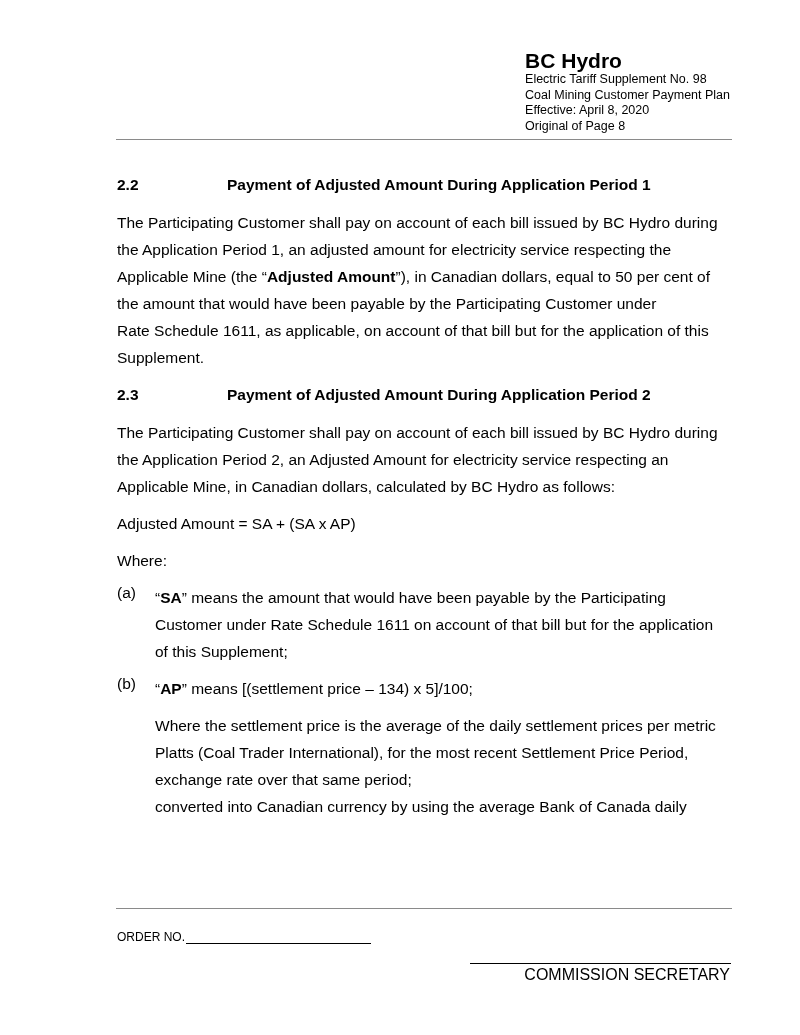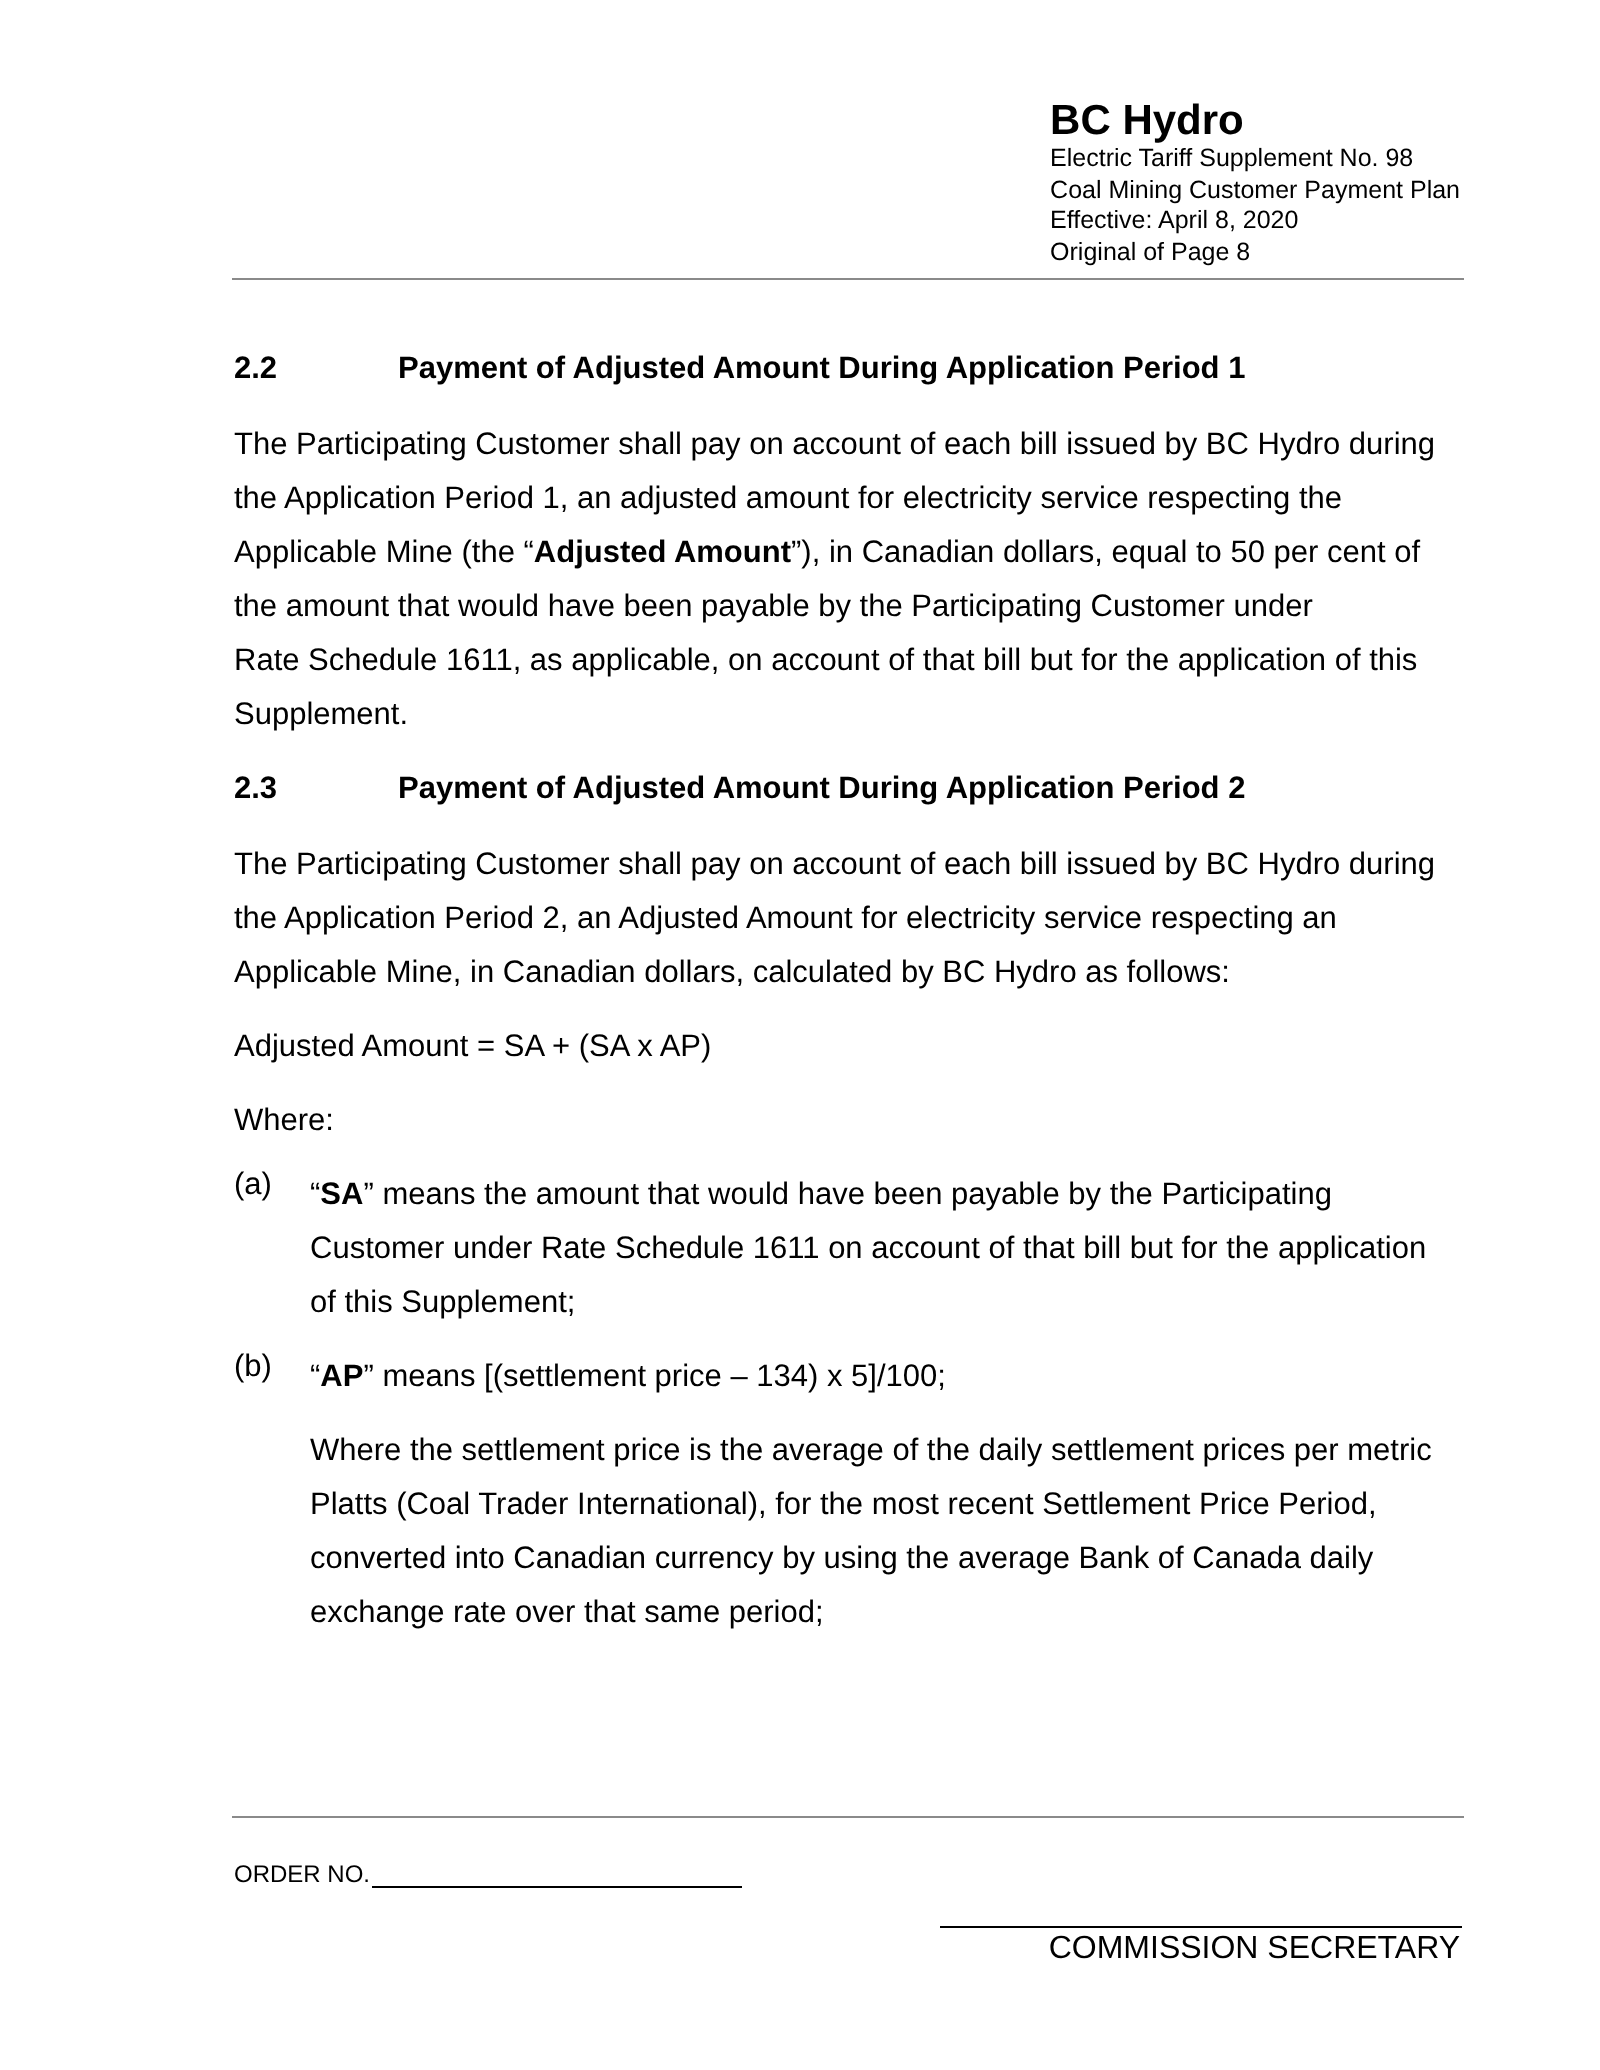"2.2" .sec-heading { gap: none -> 28px }
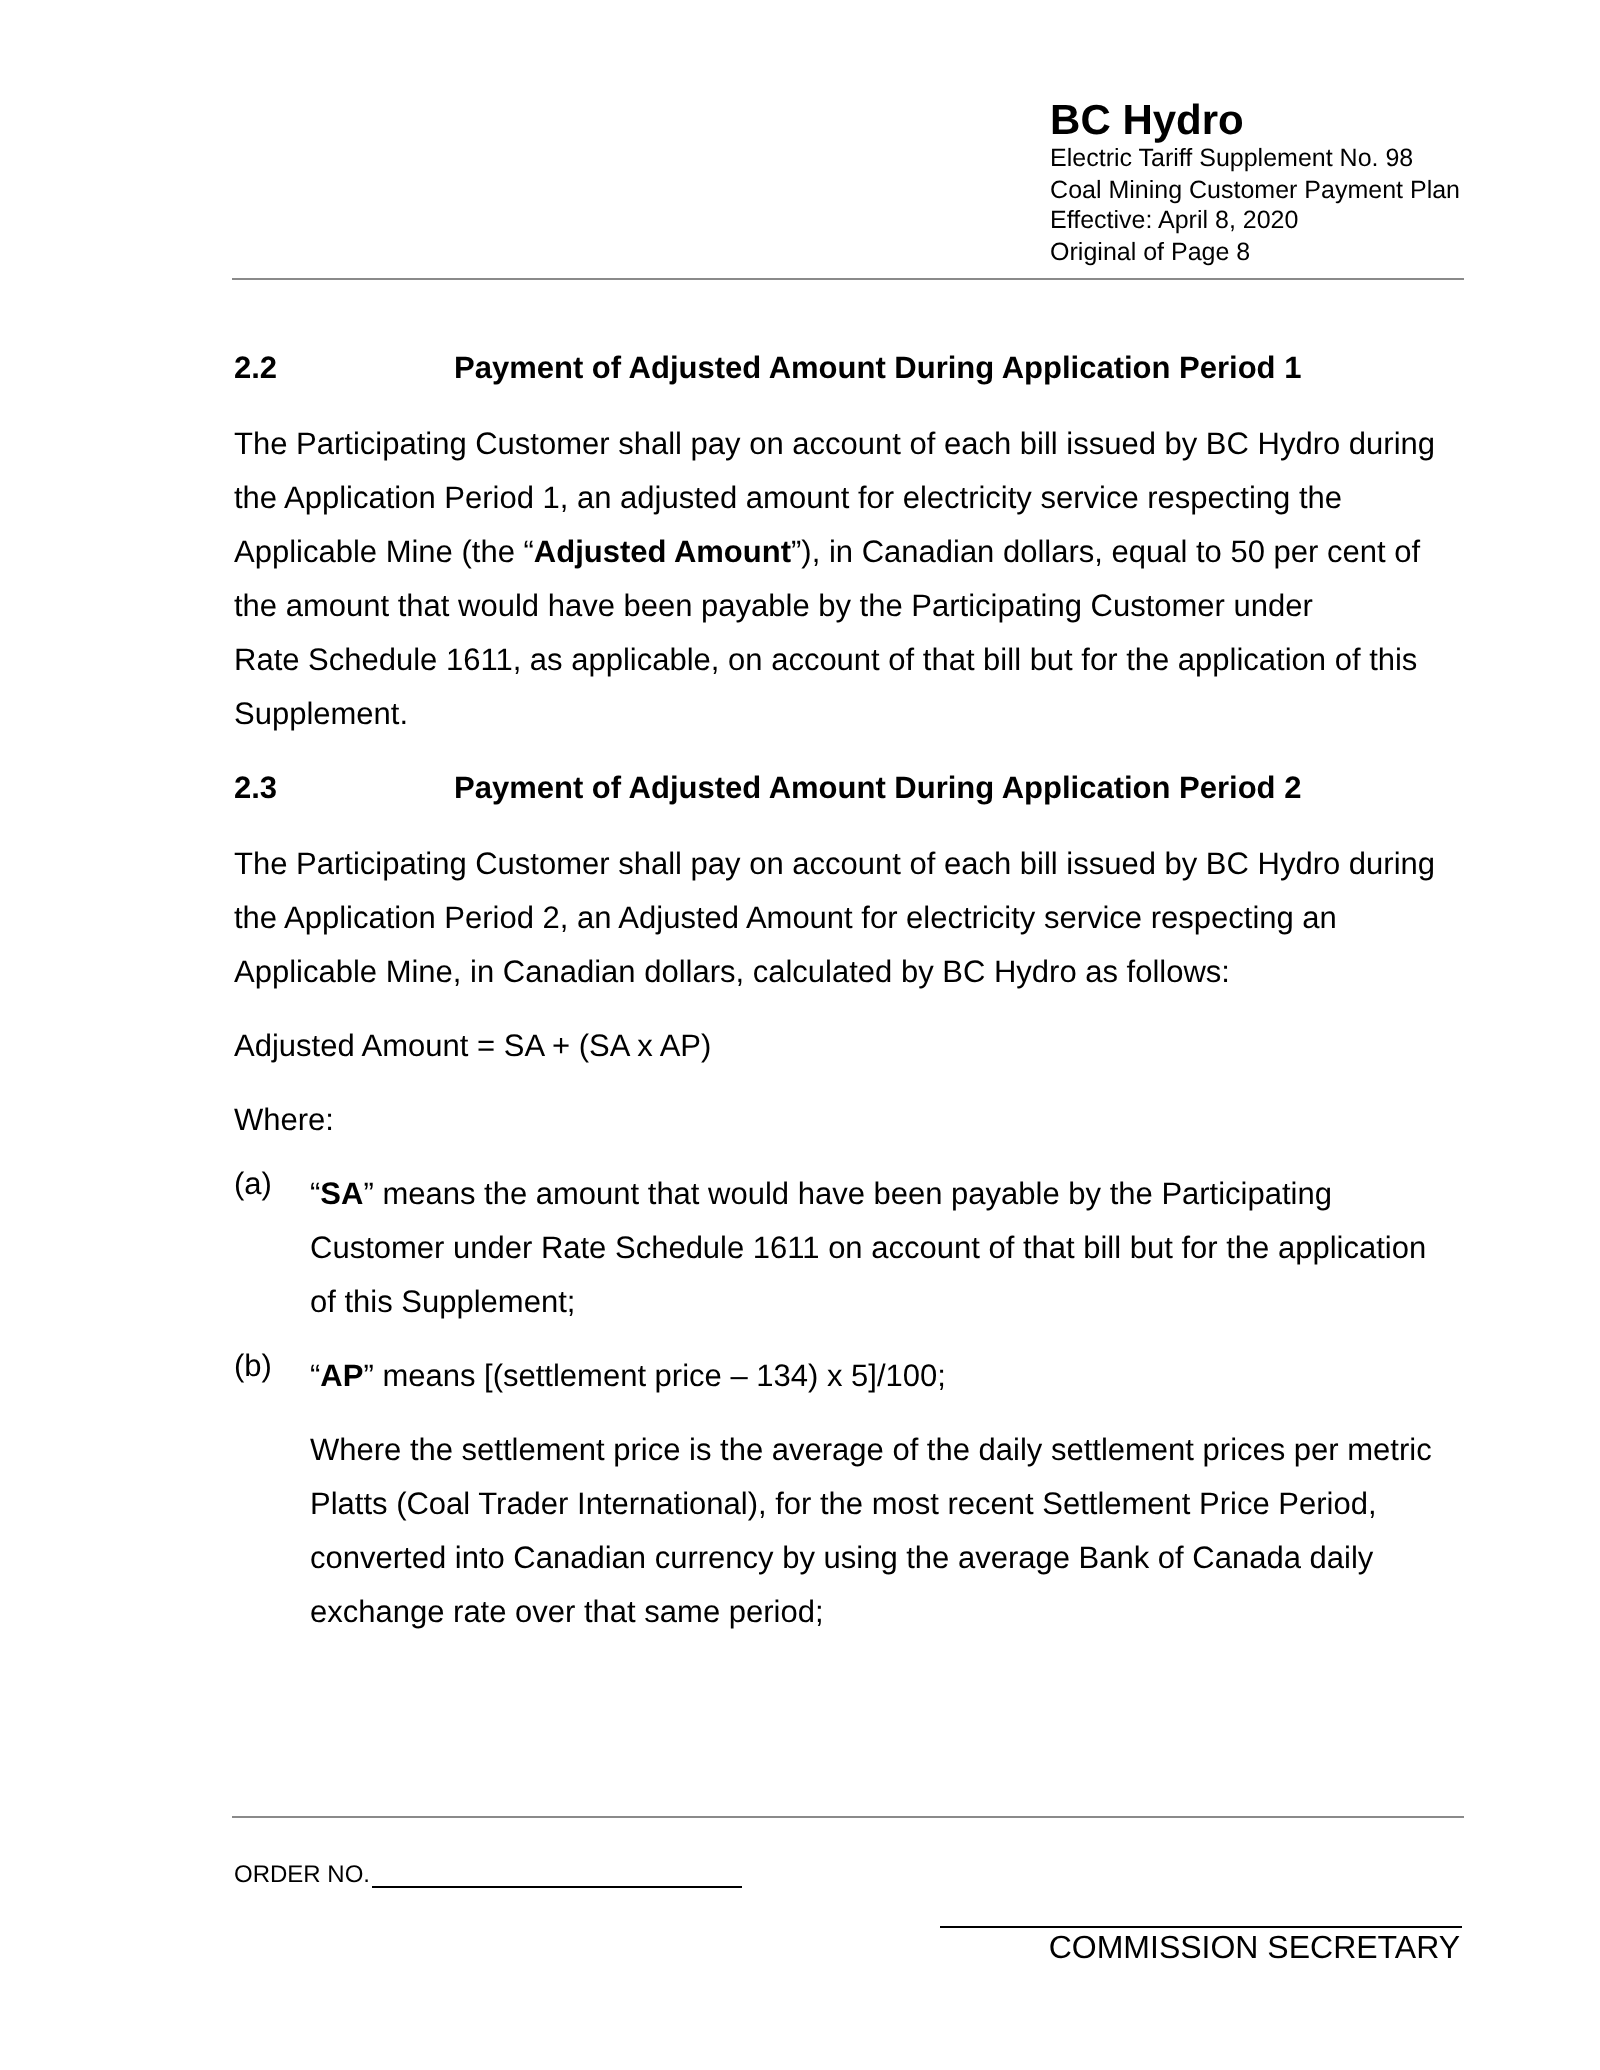"converted into Canadian currency by" p { order: before "exchange rate over that same" -> after "exchange rate over that same" }
